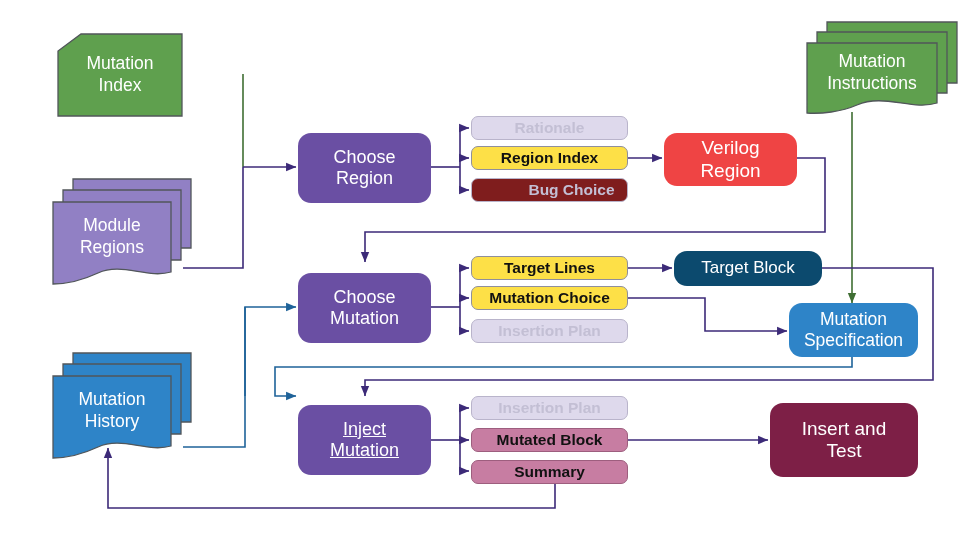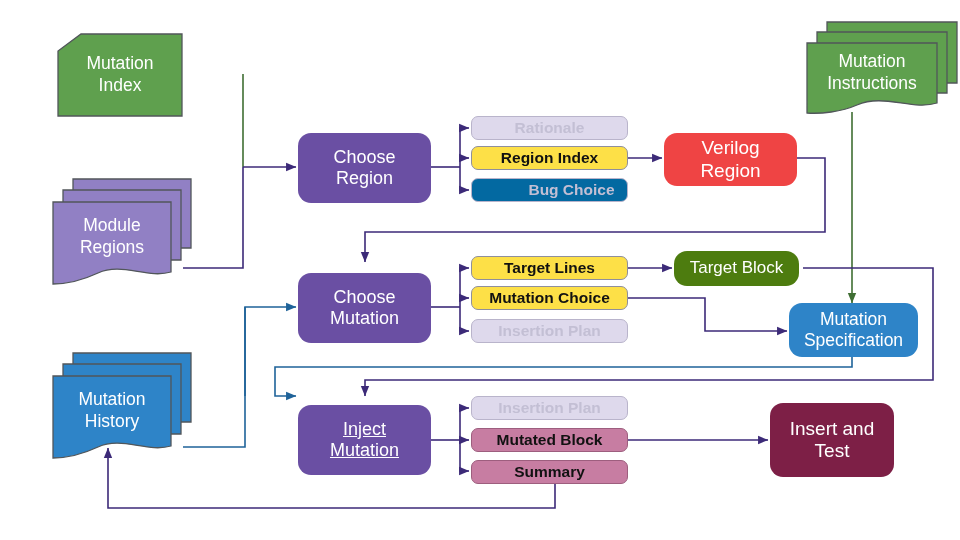"Bug Choice" div.node { background: #0369a1 -> #7f1d1d }
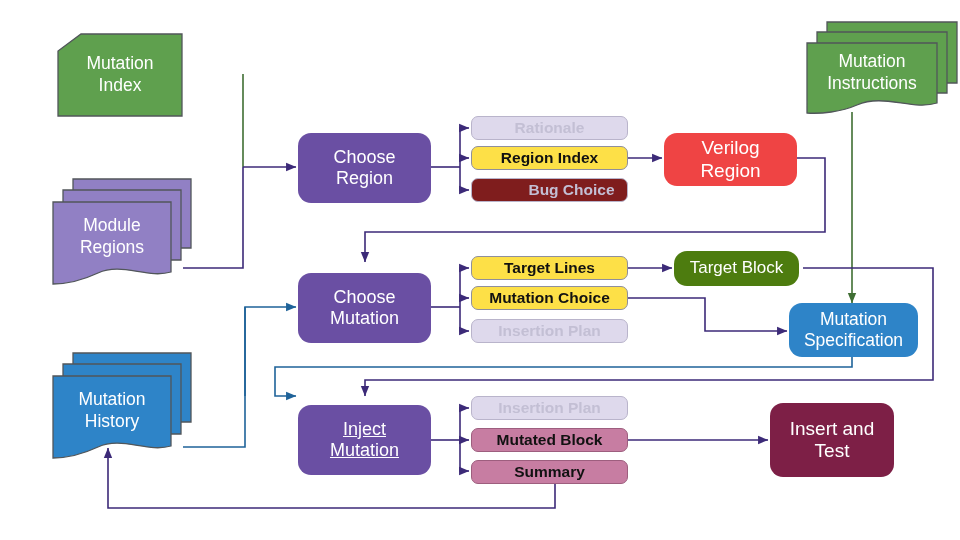"Target Block" div.node { background: #4d7c0f -> #0c4a6e; width: 125px -> 148px }
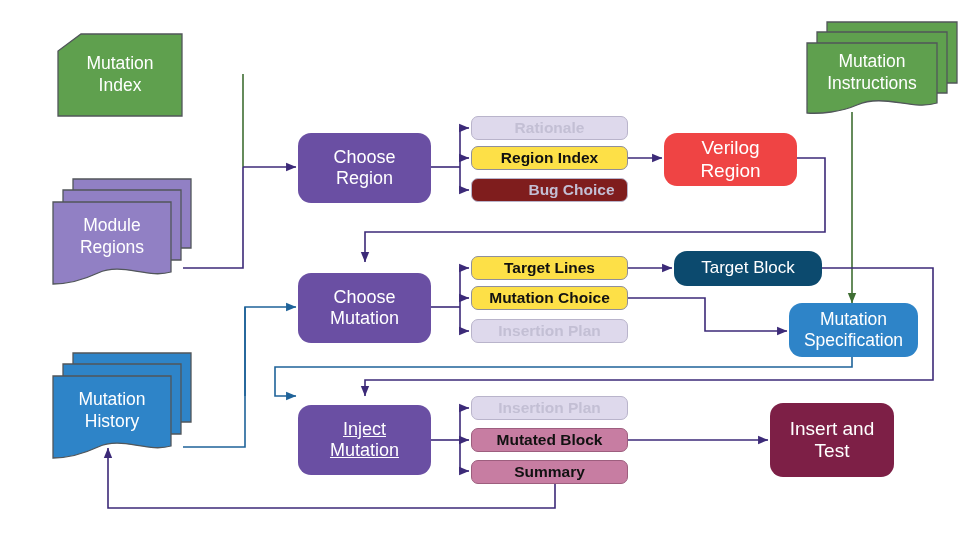"Insert and" div.node { width: 124px -> 148px }
